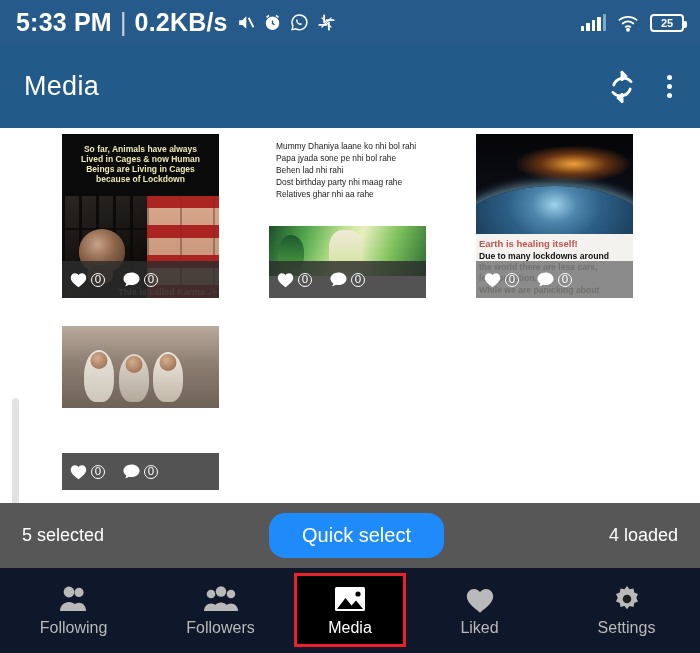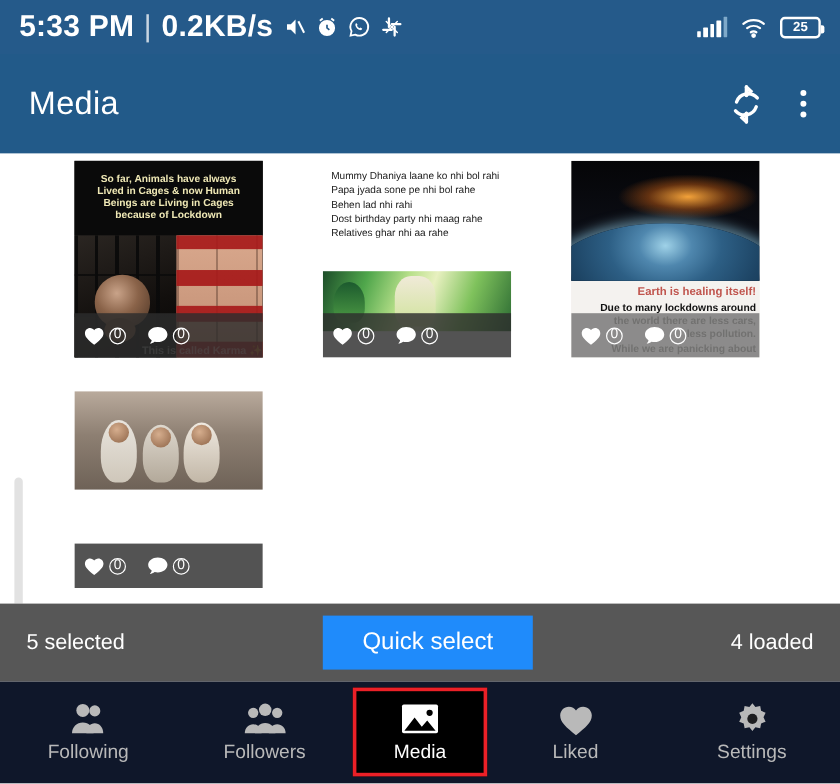"Earth is healing itself!" .earth-caption { text-align: right -> left }
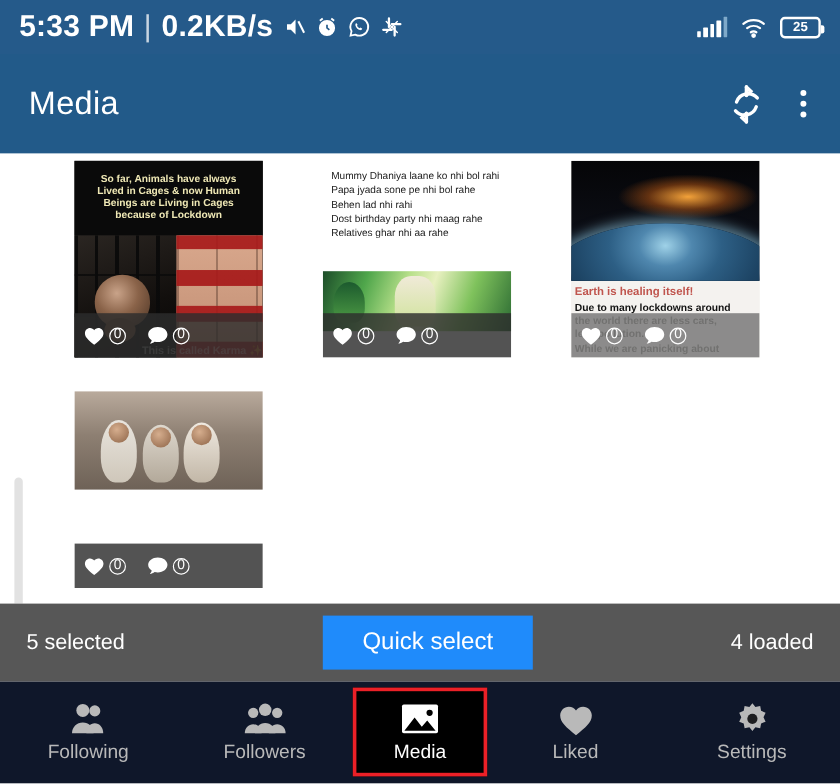"Quick select" .quick-select-btn { border-radius: 0 -> 16px }
